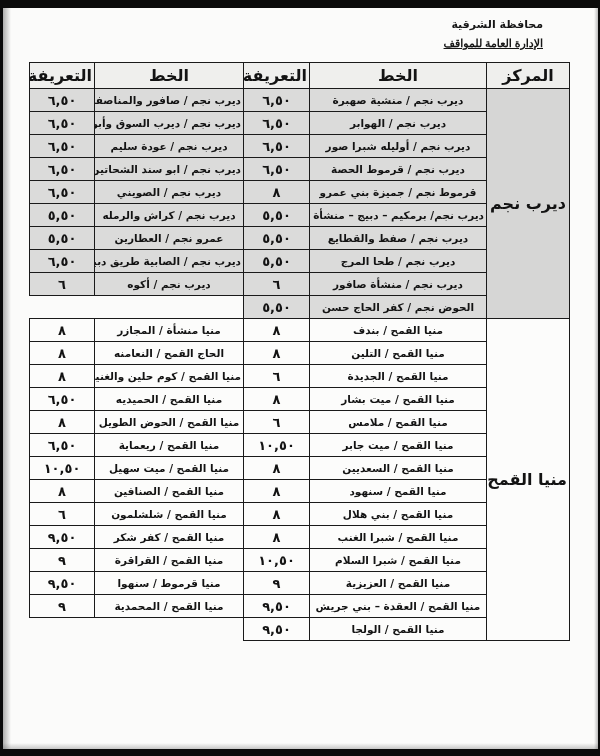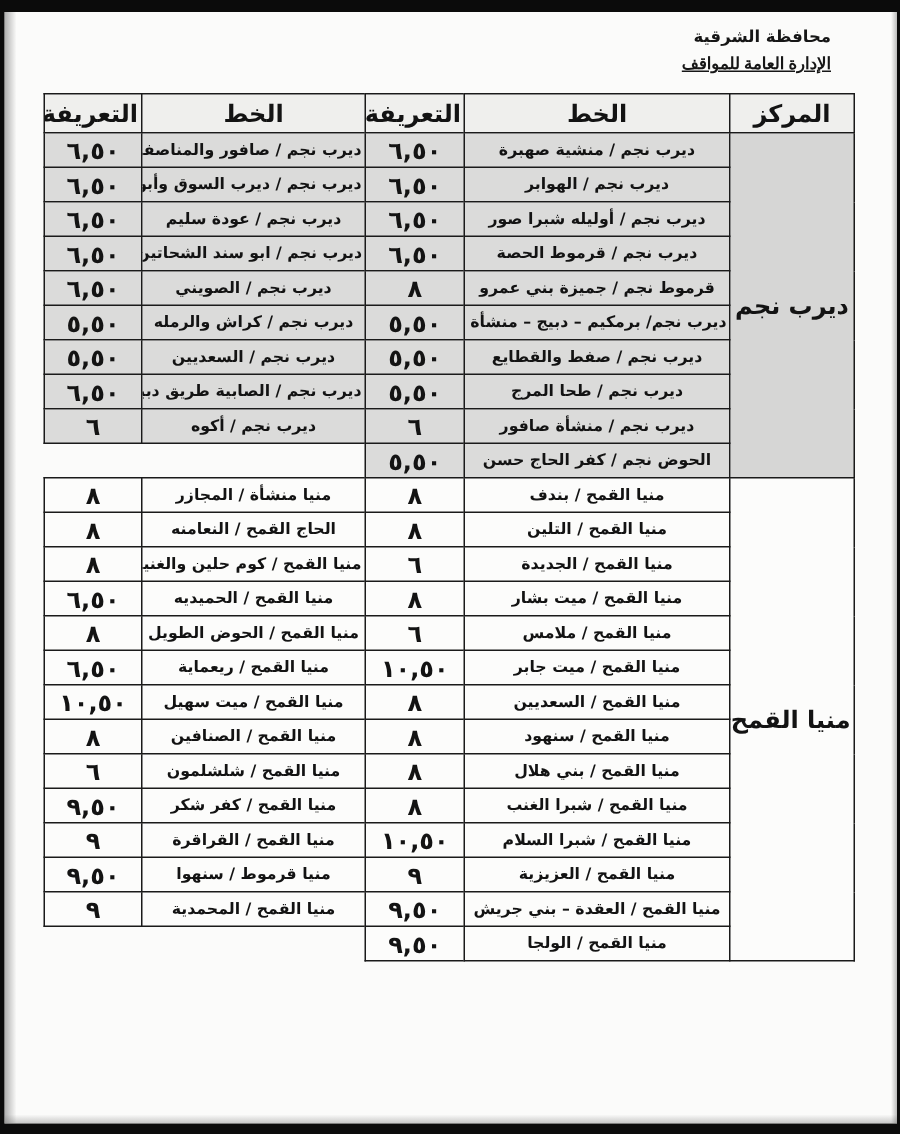"محافظة الشرقية" .org-header { right: 44px -> 55px }
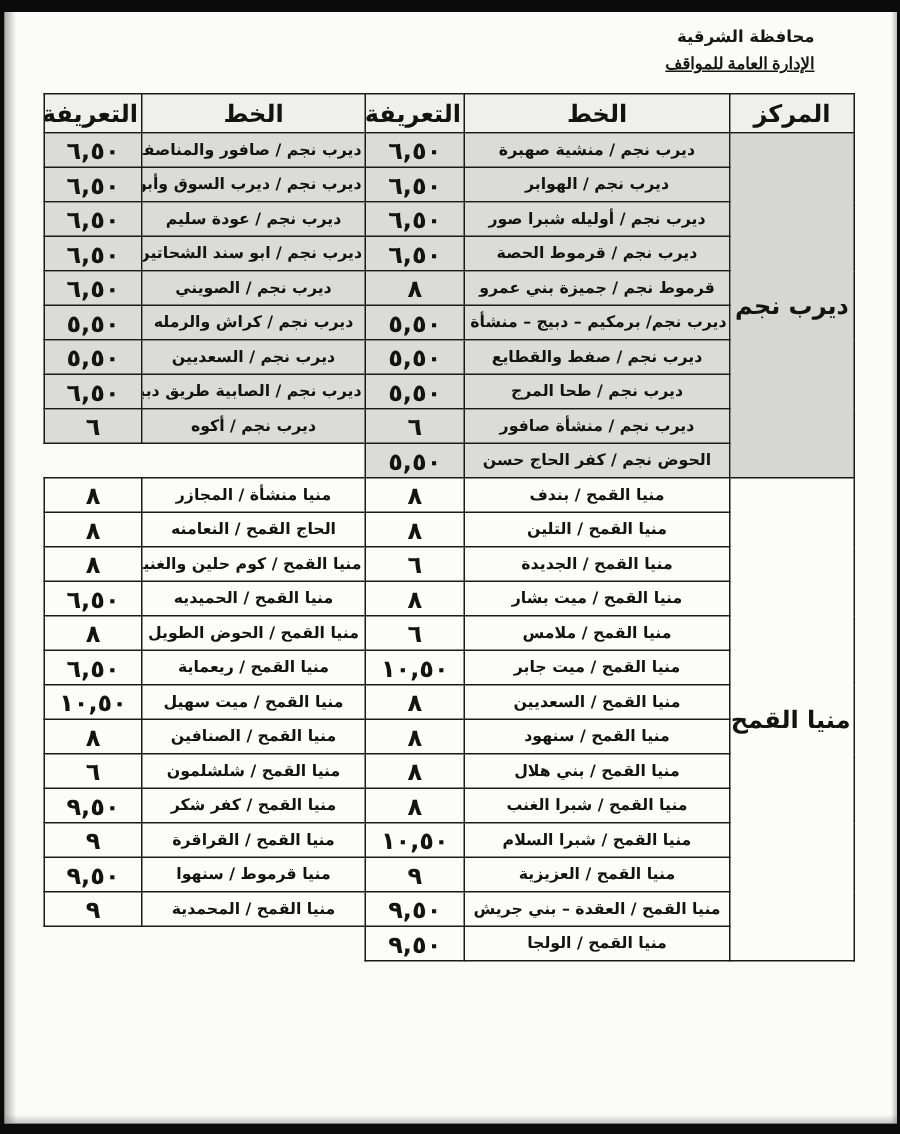"٦,٥٠" .tariff-cell { font-size: 16px -> 13px }
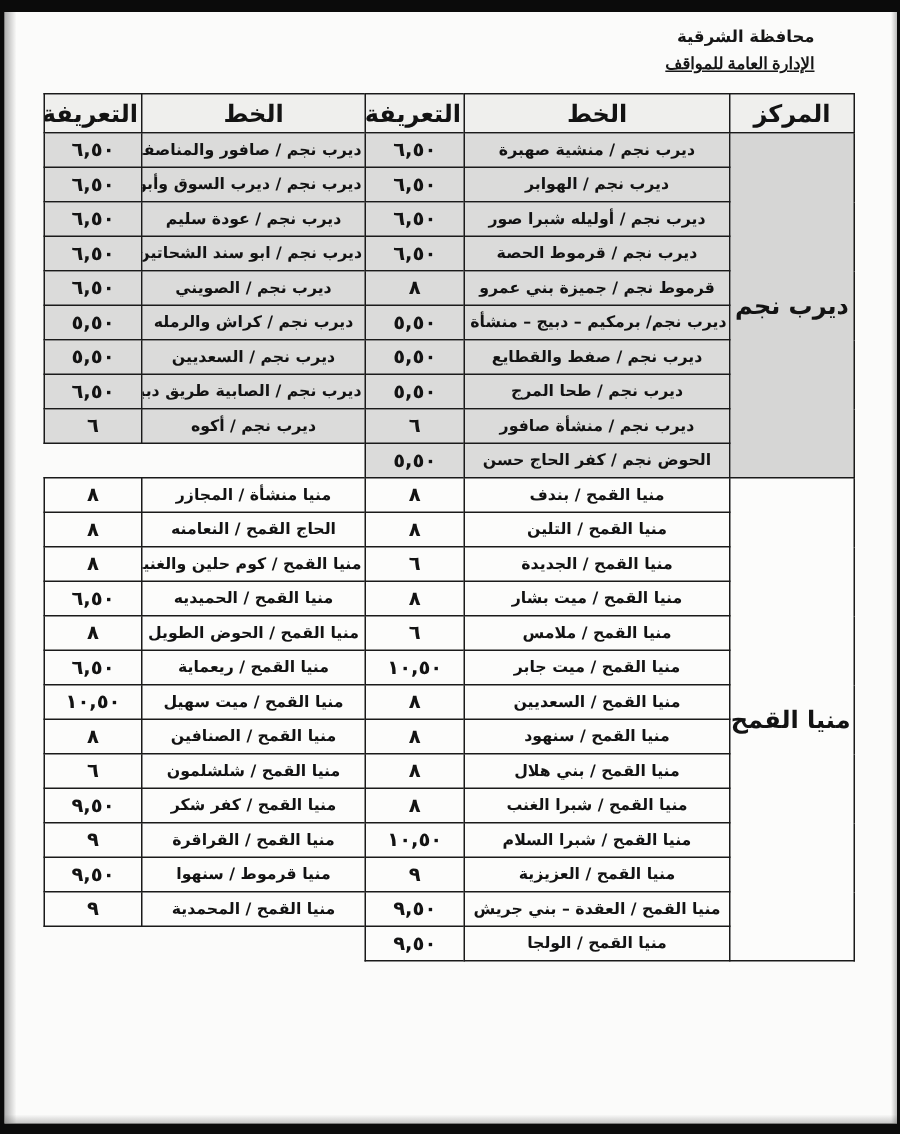"ديرب نجم / السعديين" td.line-cell { text: ديرب نجم / السعديين -> عمرو نجم / العطارين }
